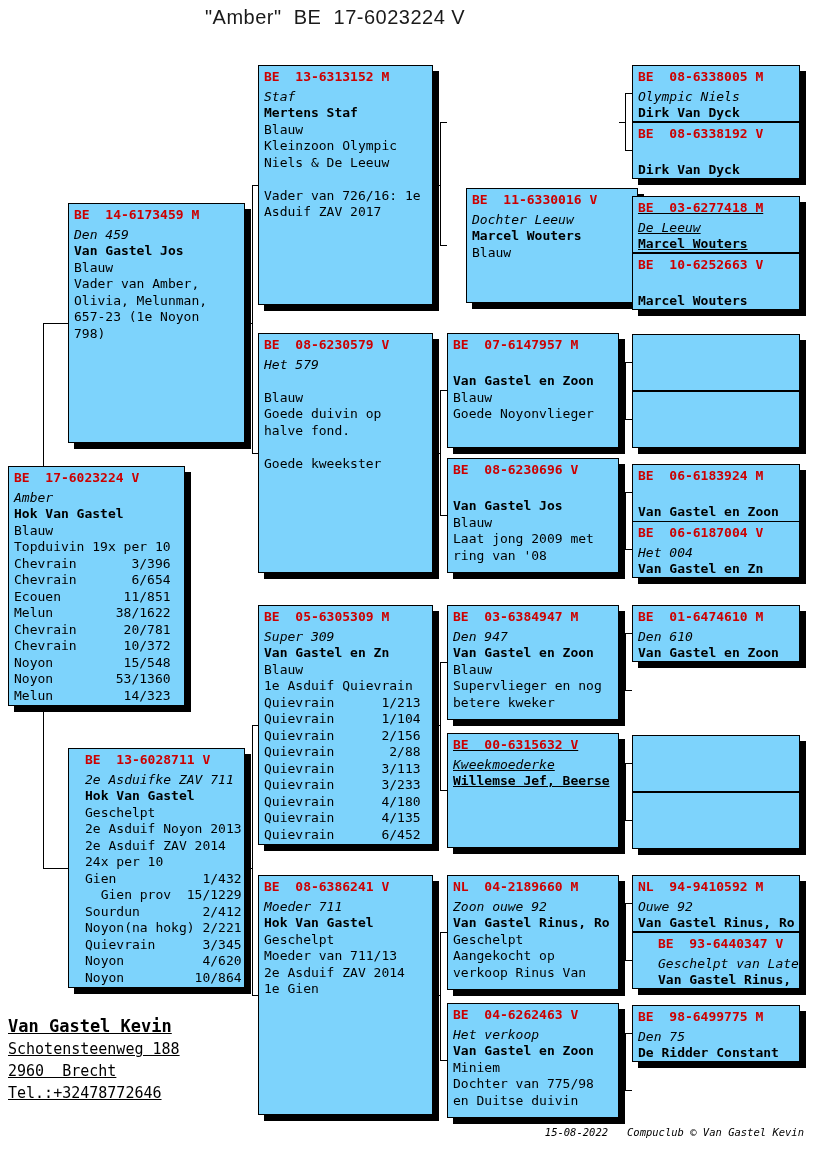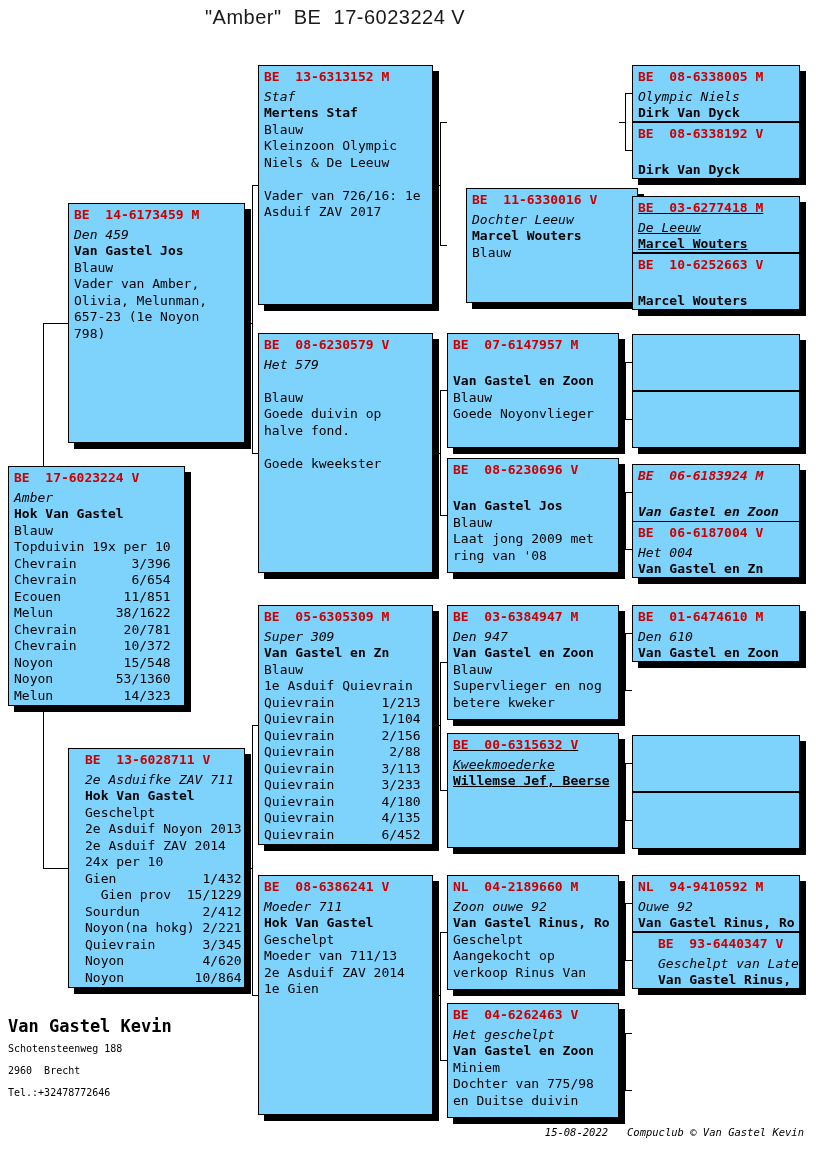"BE 06-6183924 M" div.pbox { font-style: italic -> none }
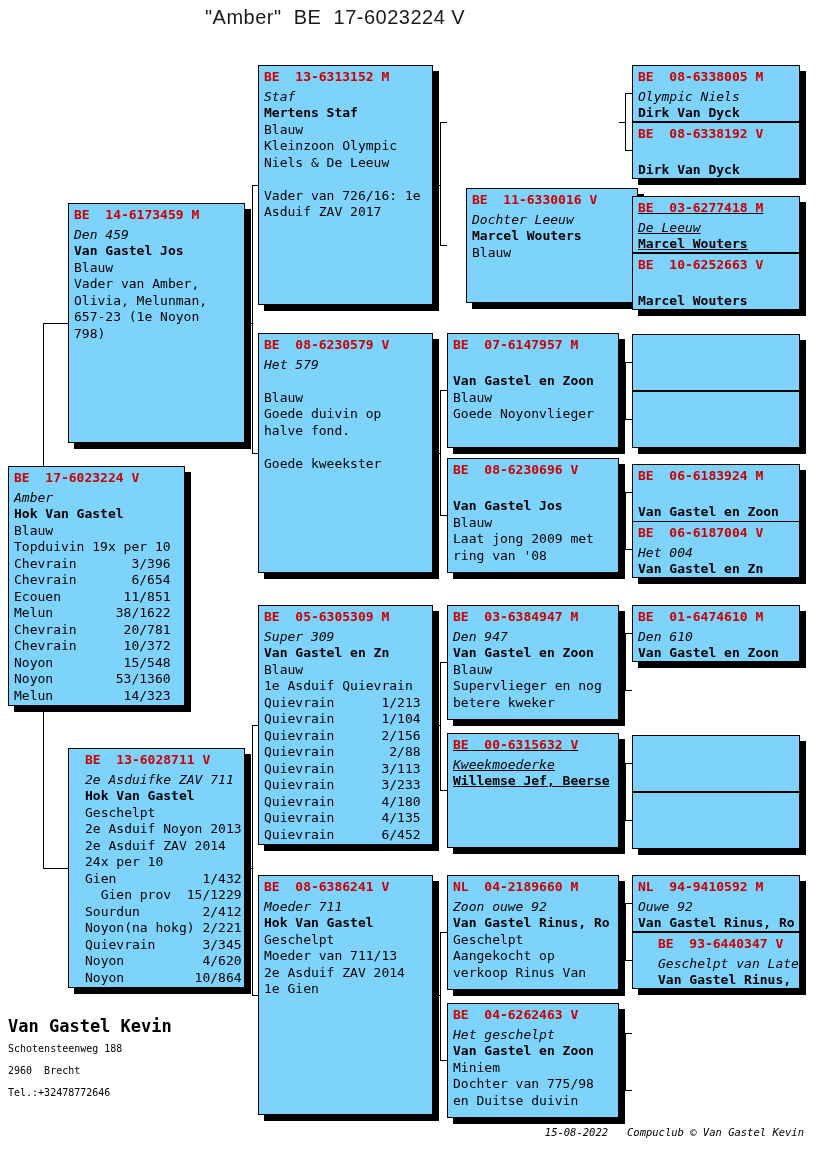"Van Gastel Kevin" .ownerblock { text-decoration: none -> underline }
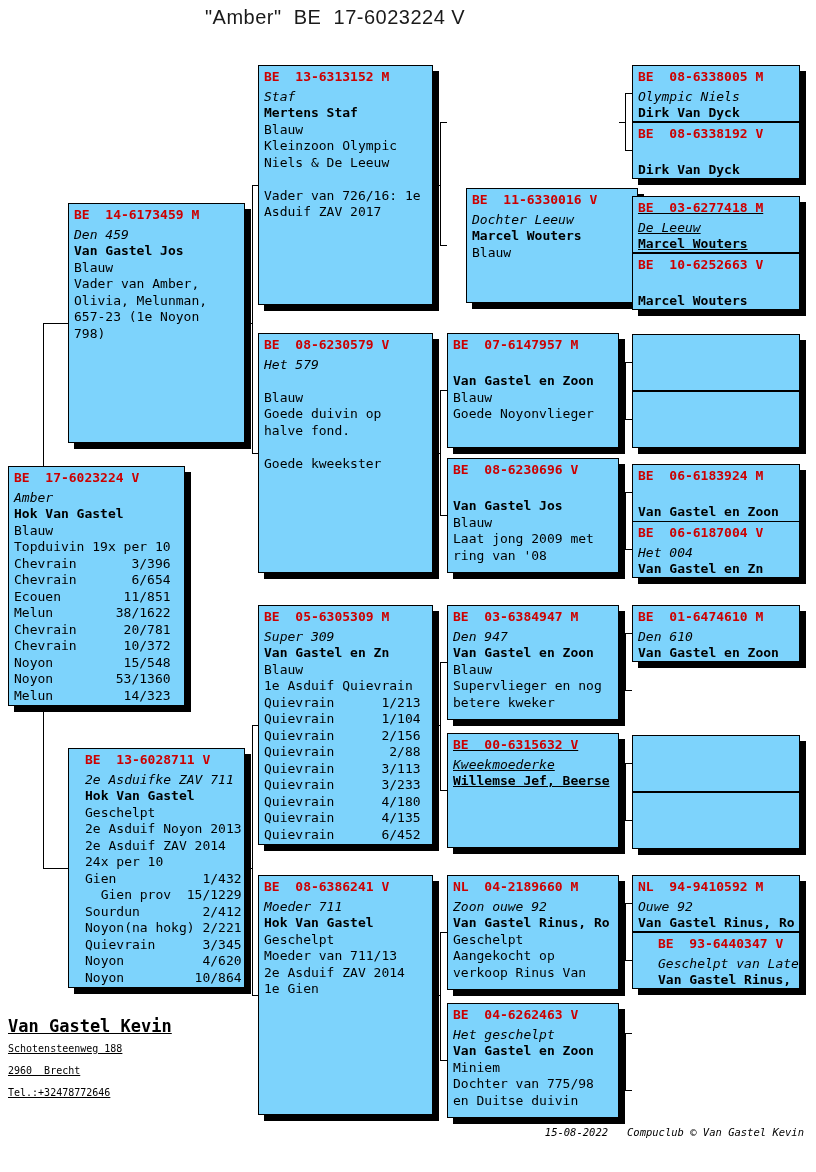"BE 98-6499775 M" div.pbox { html: none -> <div> <div>BE 98-6499775 M</div> <div>Den 75</div> <div>De Ridder Constant</div> </div> }
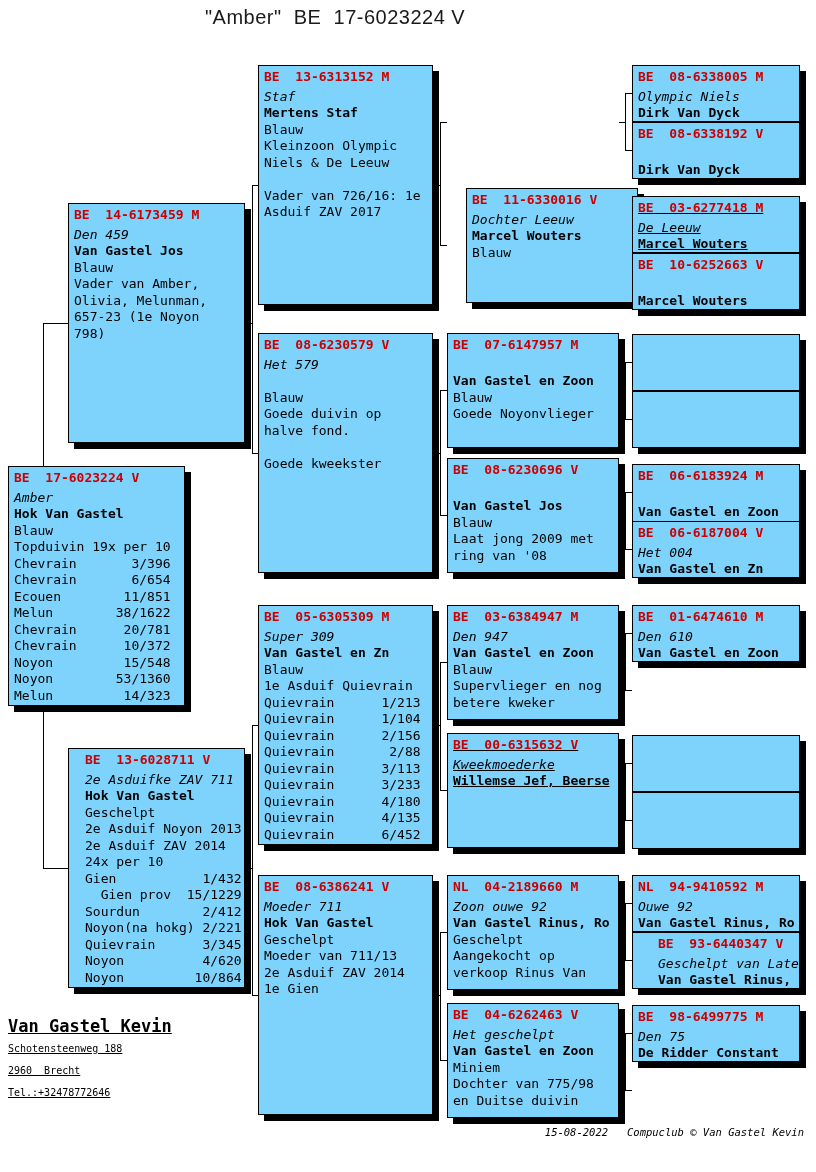"Het geschelpt" div.bname { text: geschelpt -> verkoop }
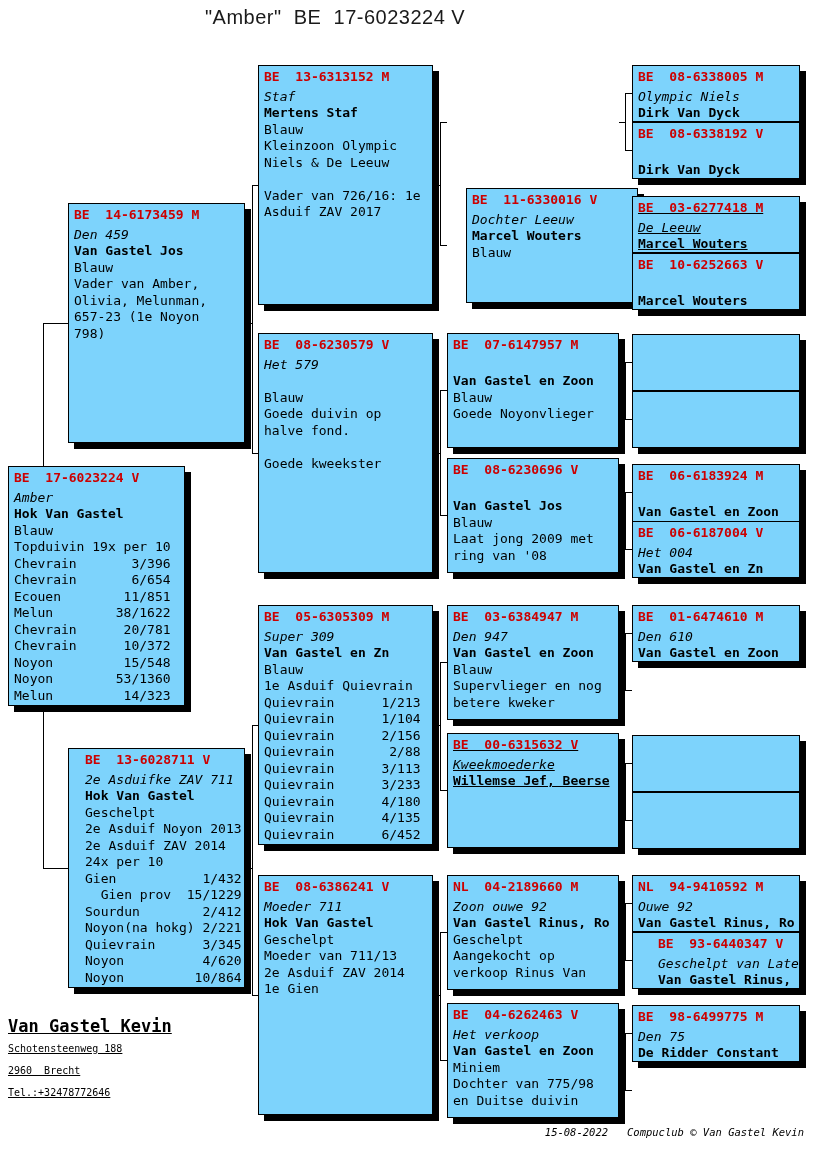"Schotensteenweg 188" .oline { font-size: 10px -> 15px }
